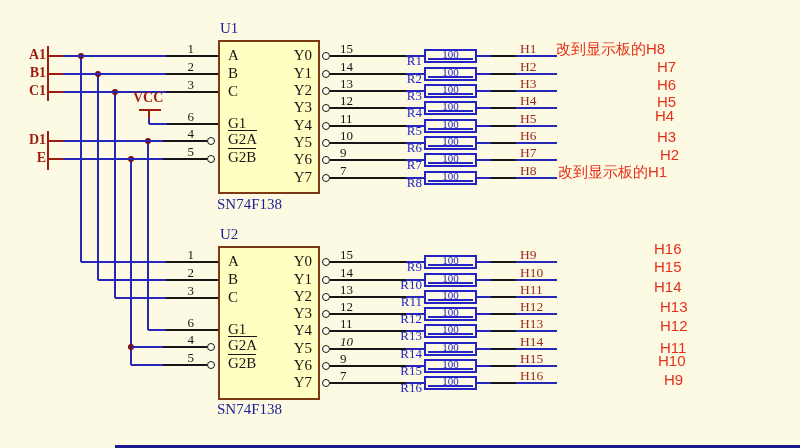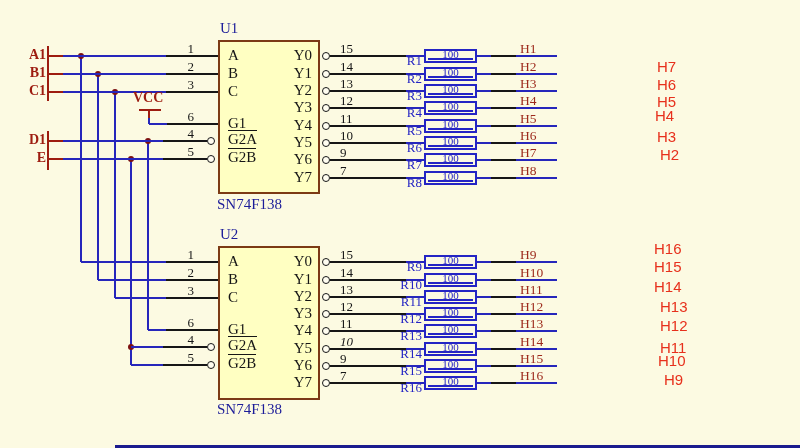"改到显示板的H8" div.abs { html: none -> <div>改到显示板的H8</div> }
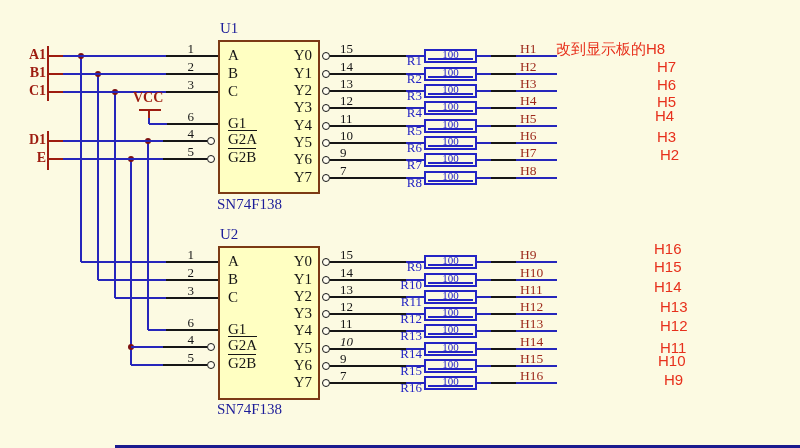"改到显示板的H1" div.abs { html: none -> <div>改到显示板的H1</div> }
